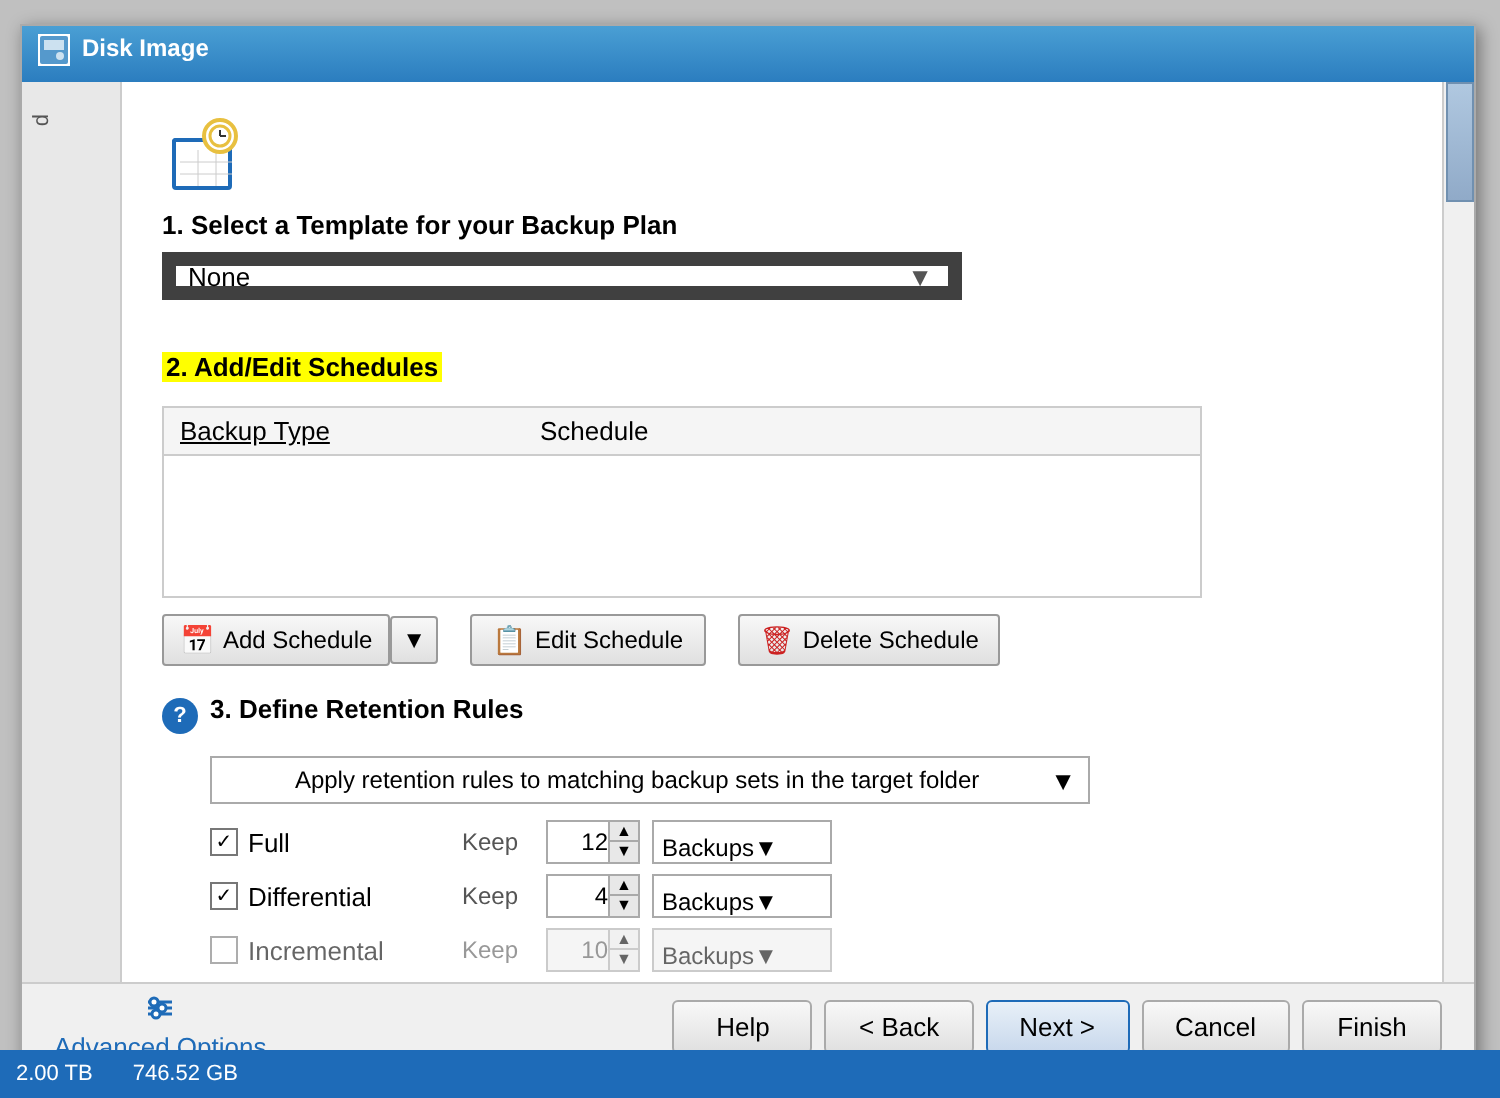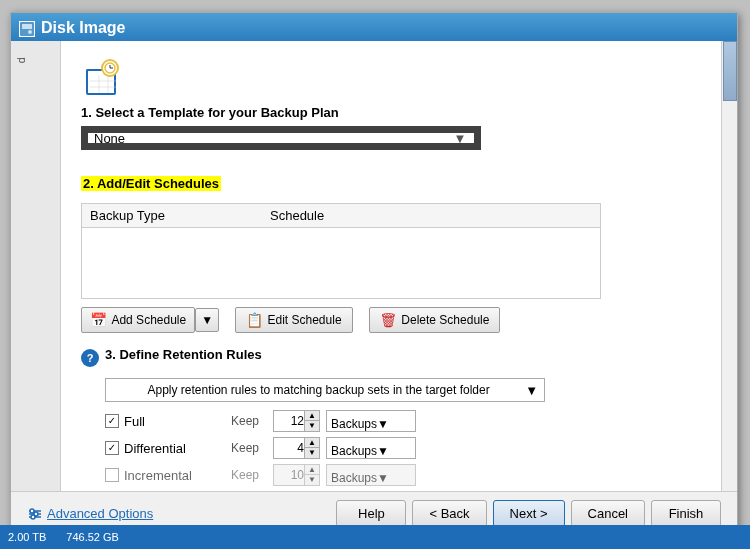"Disk Image" .title-bar { align-items: flex-end -> flex-start; font-size: 16px -> 12px }
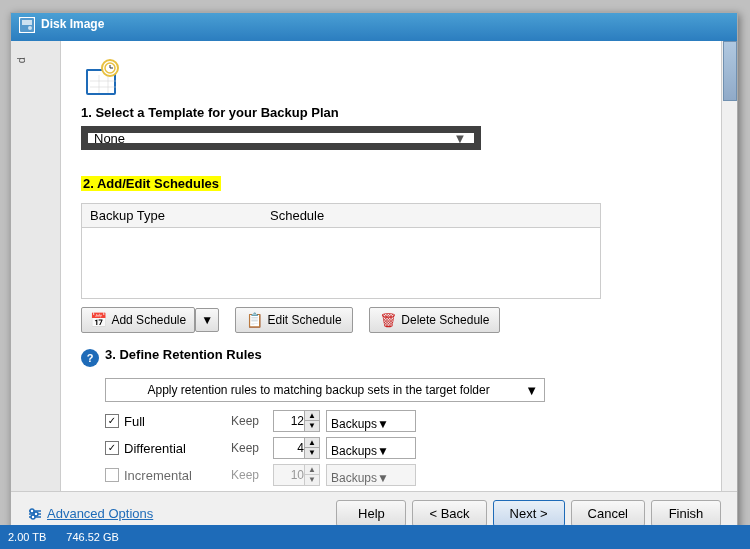"Backup Type" .schedule-table-header .col1 { text-decoration: none -> underline }
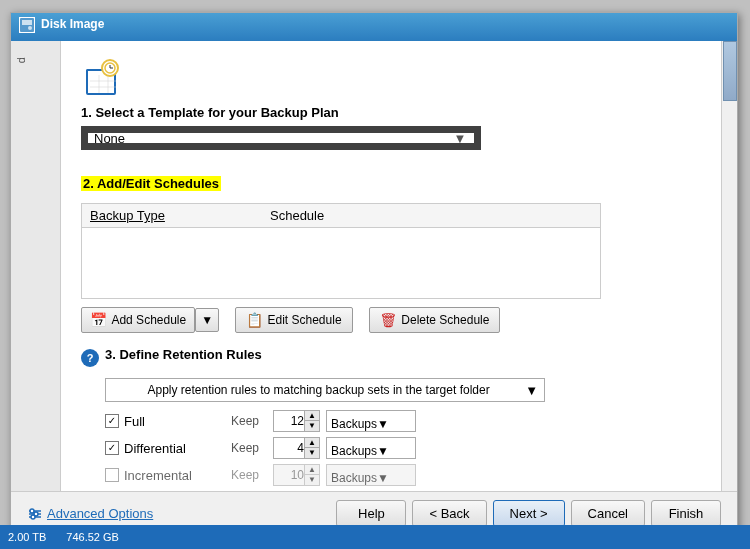"Advanced Options" .advanced-options-link { flex-direction: none -> column }
